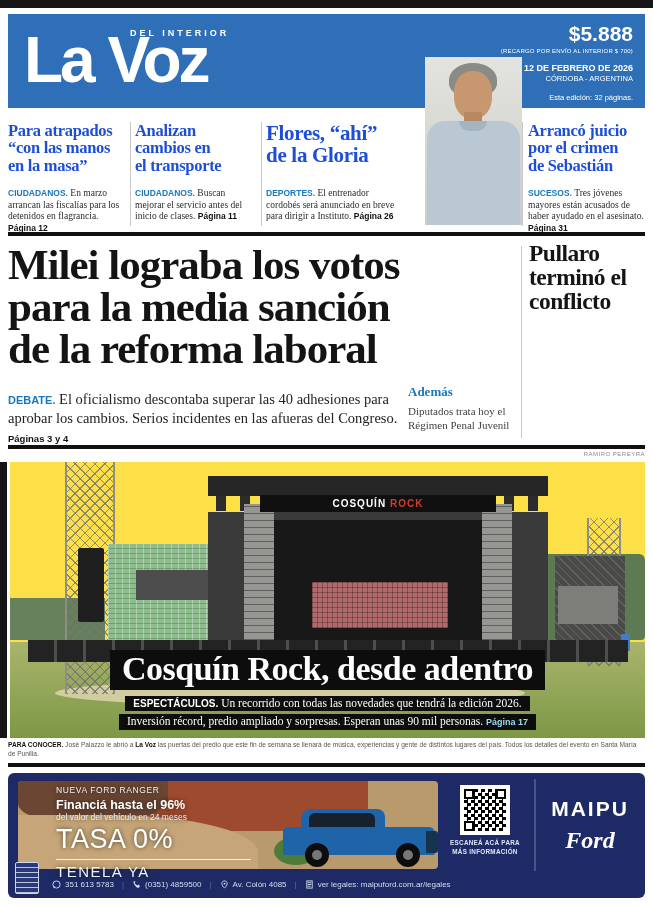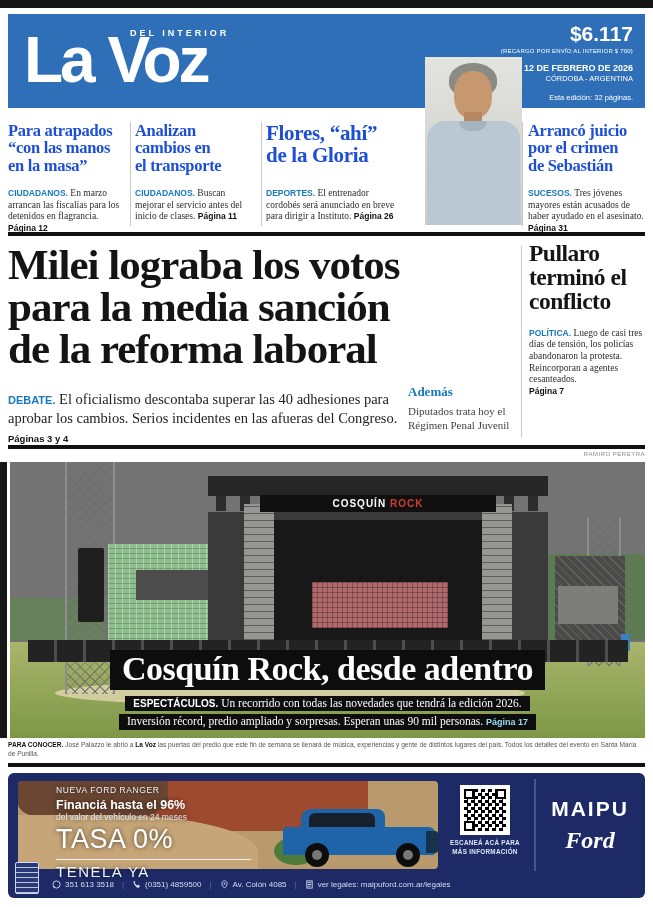"$6.117" div.price { text: $6.117 -> $5.888 }
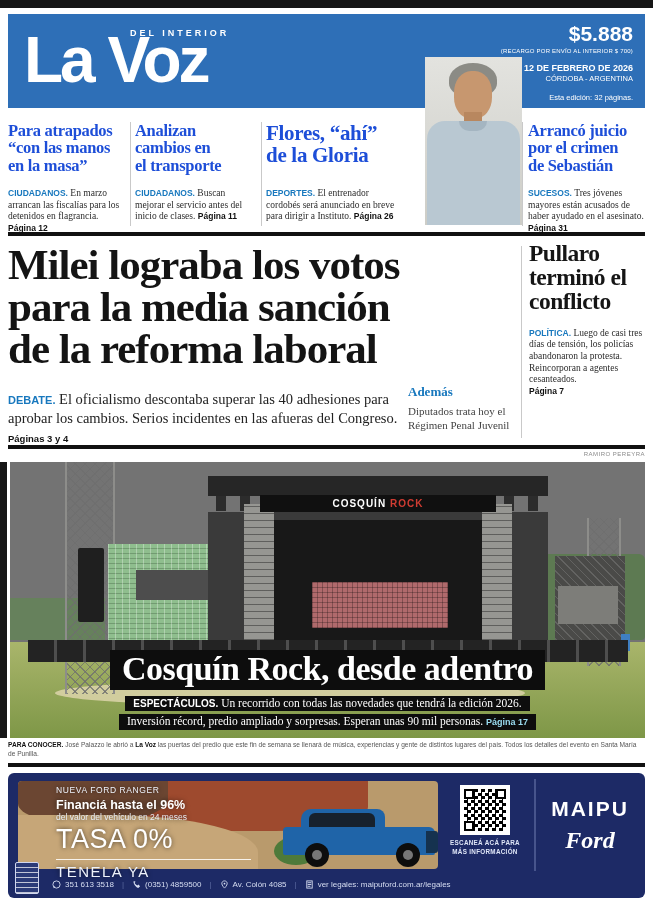"POLÍTICA. Luego de casi tres" p.sec-body { html: <p> <span>POLÍTICA.</span> <span>Luego de casi tres días de tensión, los policías abandonaron la protesta. Reincorporan a agentes cesanteados.</span><br> <span>Página 7</span> </p> -> none }
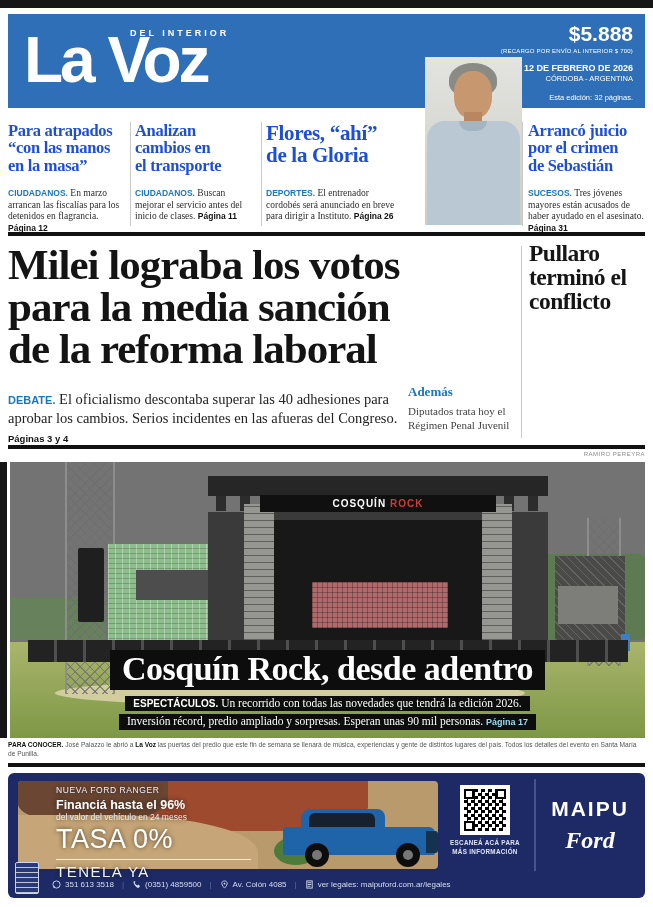"COSQUÍN" .photo { background: #737373 -> #fde047 }
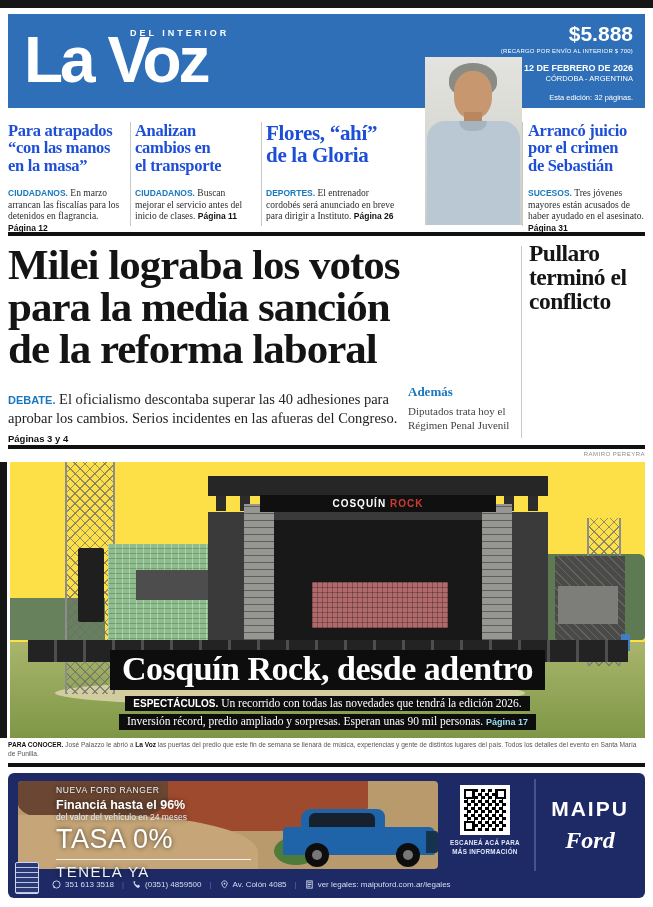"351 613 3518" span { text: 3518 -> 5783 }
